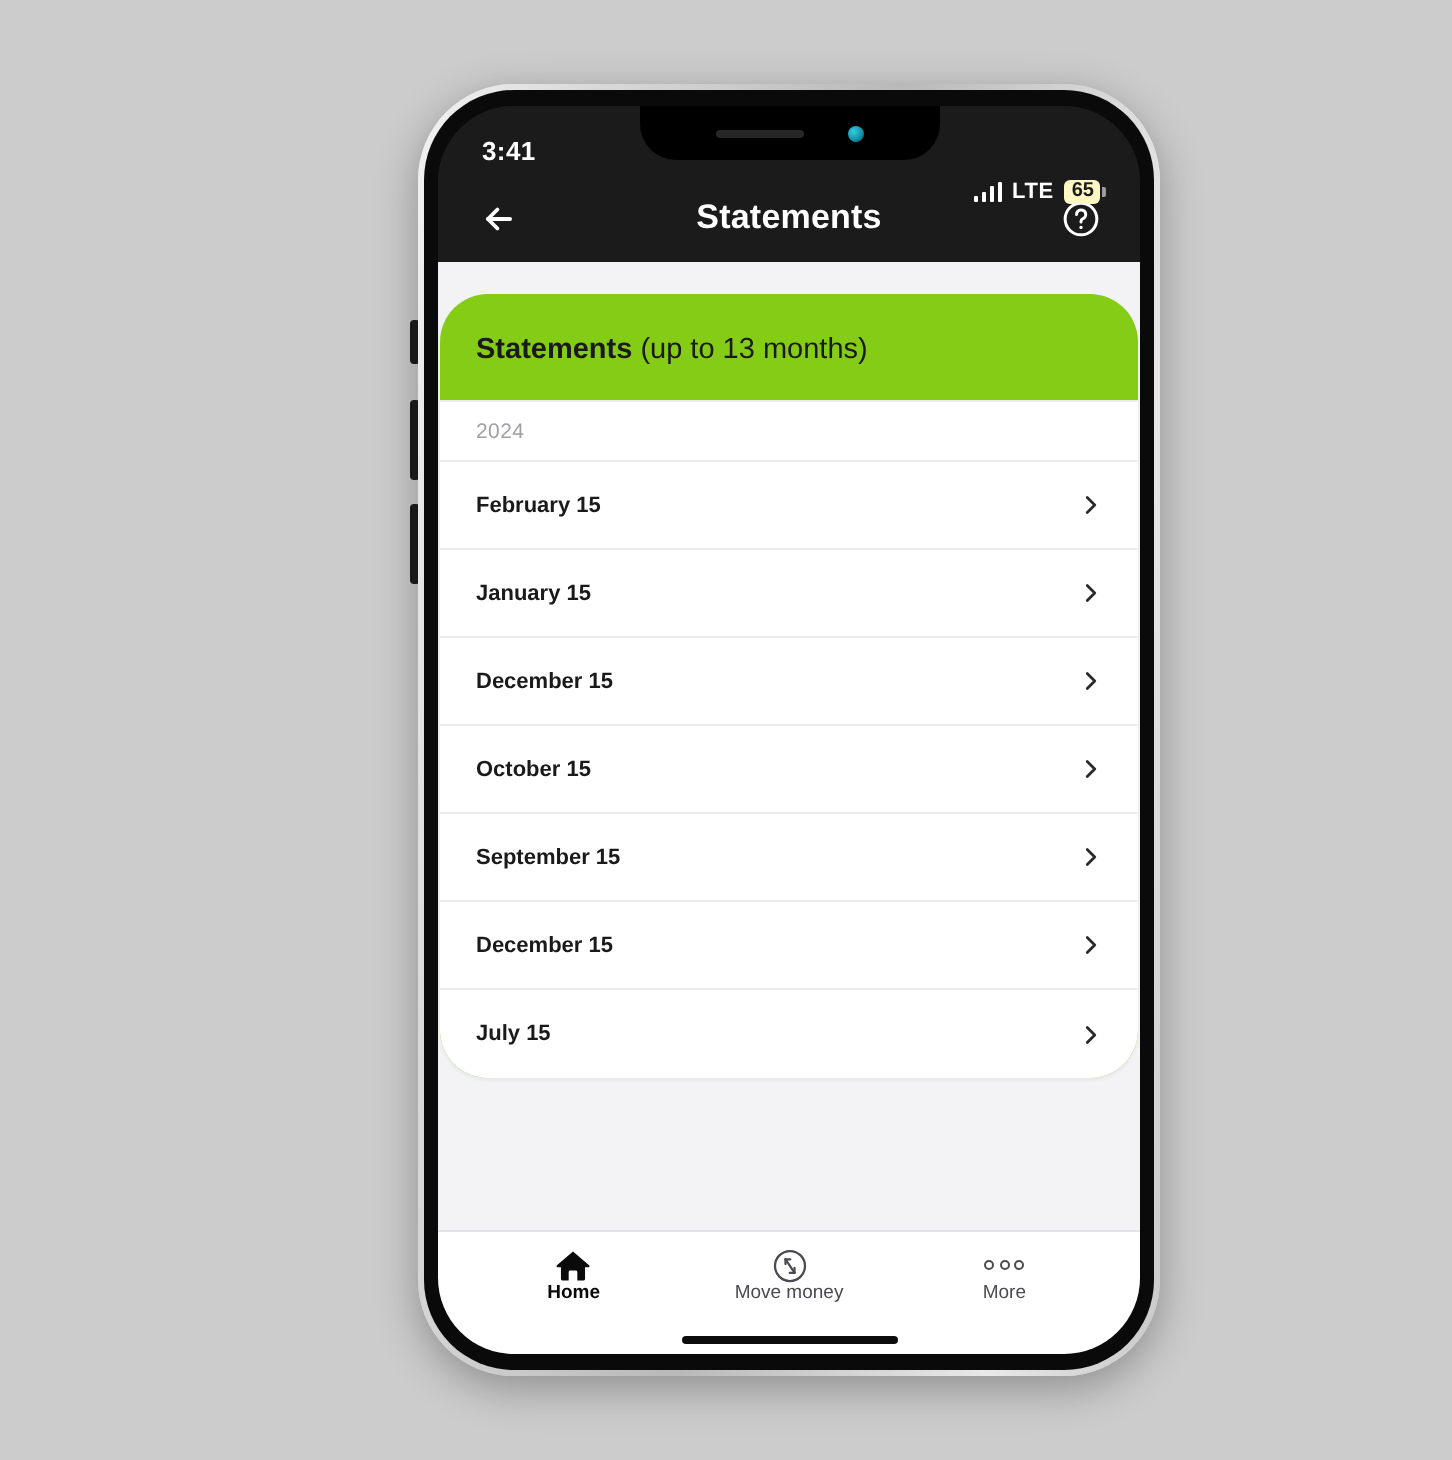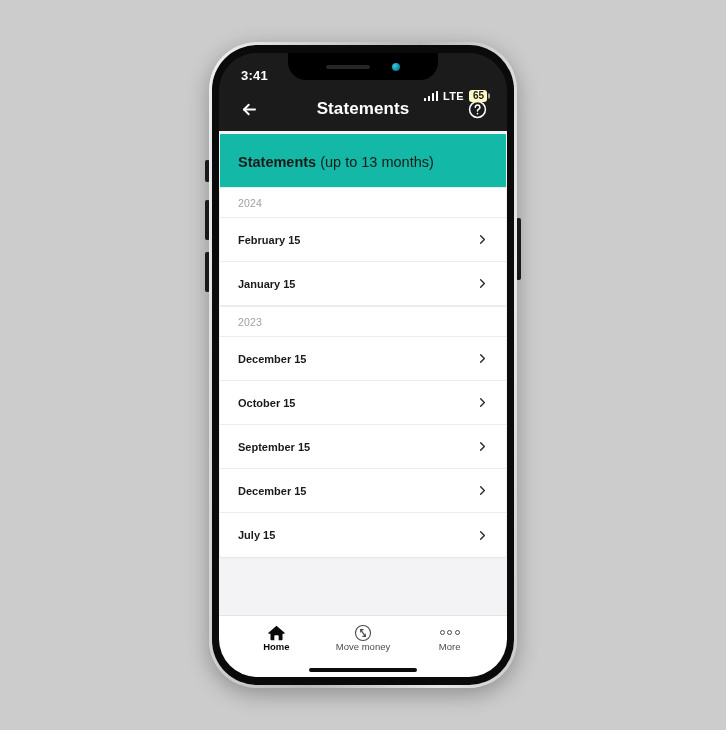"3:41" .phone-frame { width: 308px -> 371px }
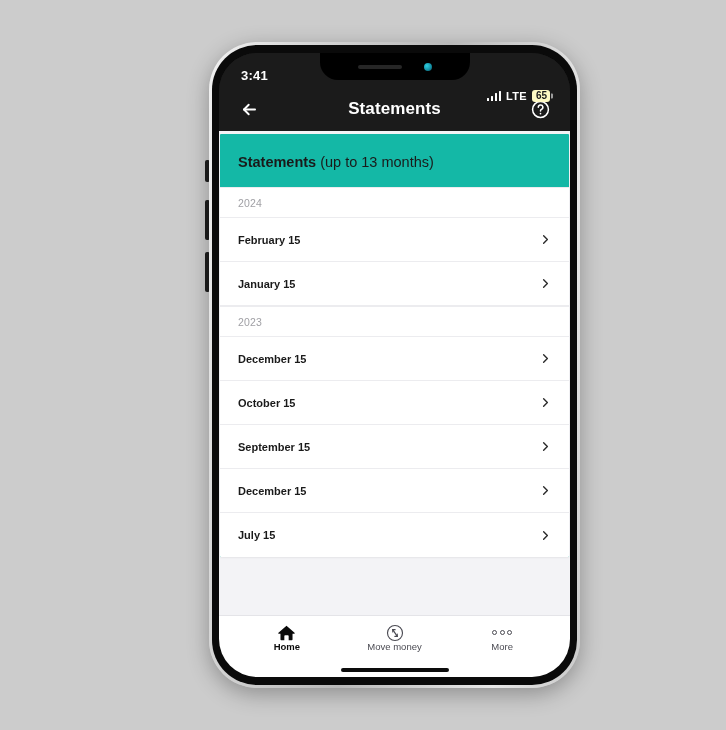"Statements (up to 13 months)" .card { background: #14b8a6 -> #84cc16; border-radius: 1px -> 24px; margin: 3px 1px -> 16px 1px }
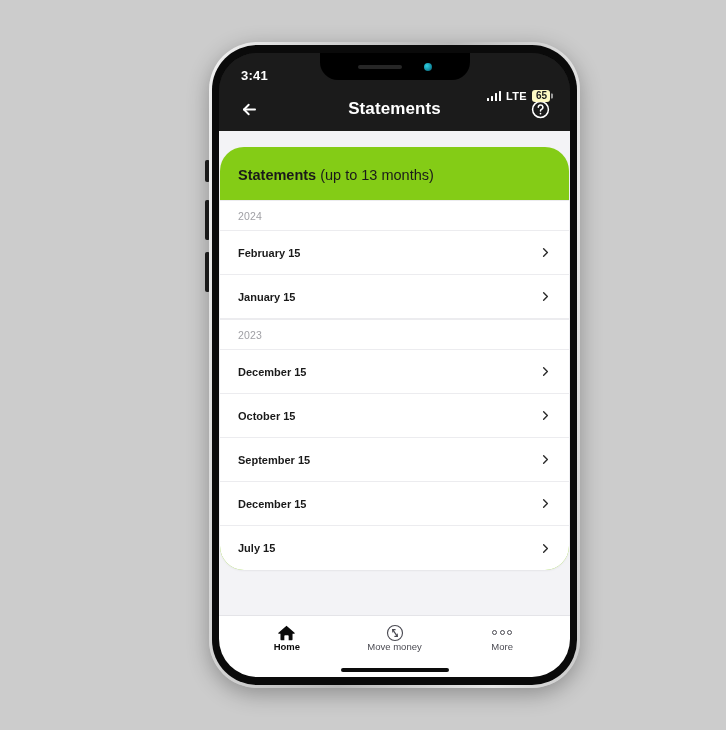"2023" div.year-header { html: <div>2023</div> -> none }
